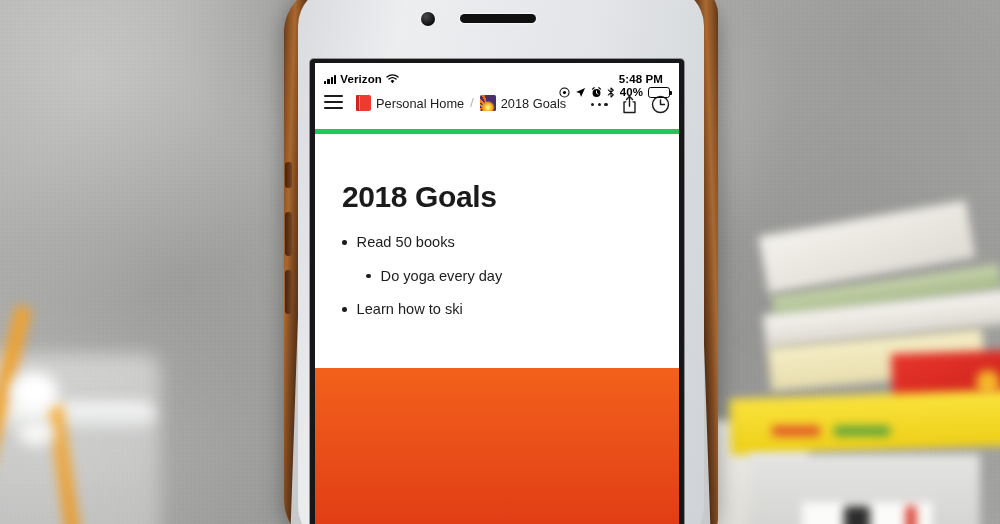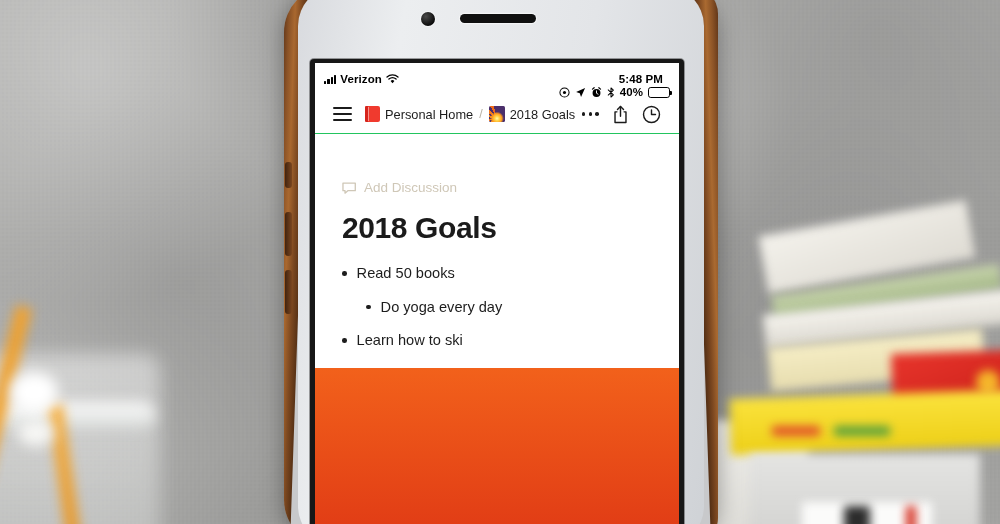"Personal Home" #nav-bar { align-items: center -> flex-start; border-bottom: 1px solid #22c55e -> 5px solid #22c55e; padding: 0 18px -> 0 9px }
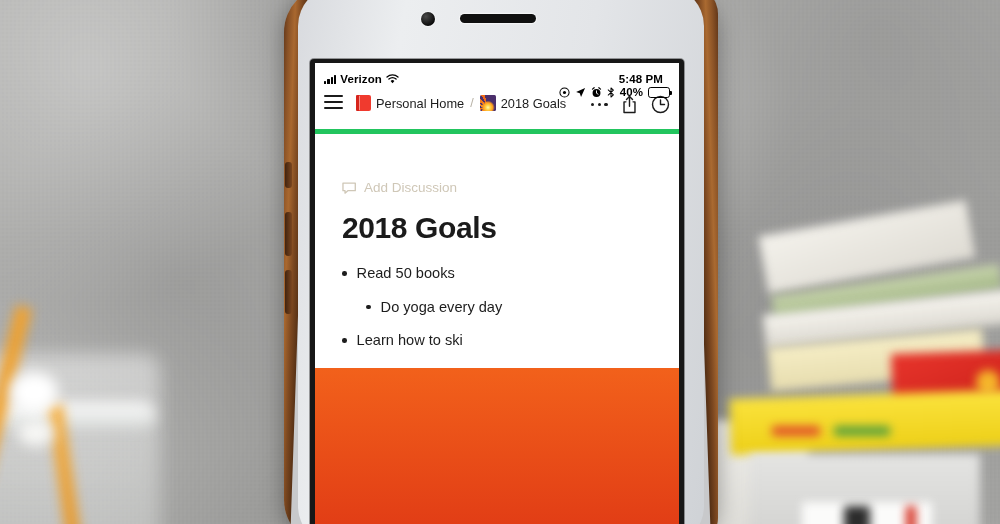"Add Discussion" div { html: <div> <svg> <path></path> </svg> <span>Add Discussion</span> </div> -> none }
